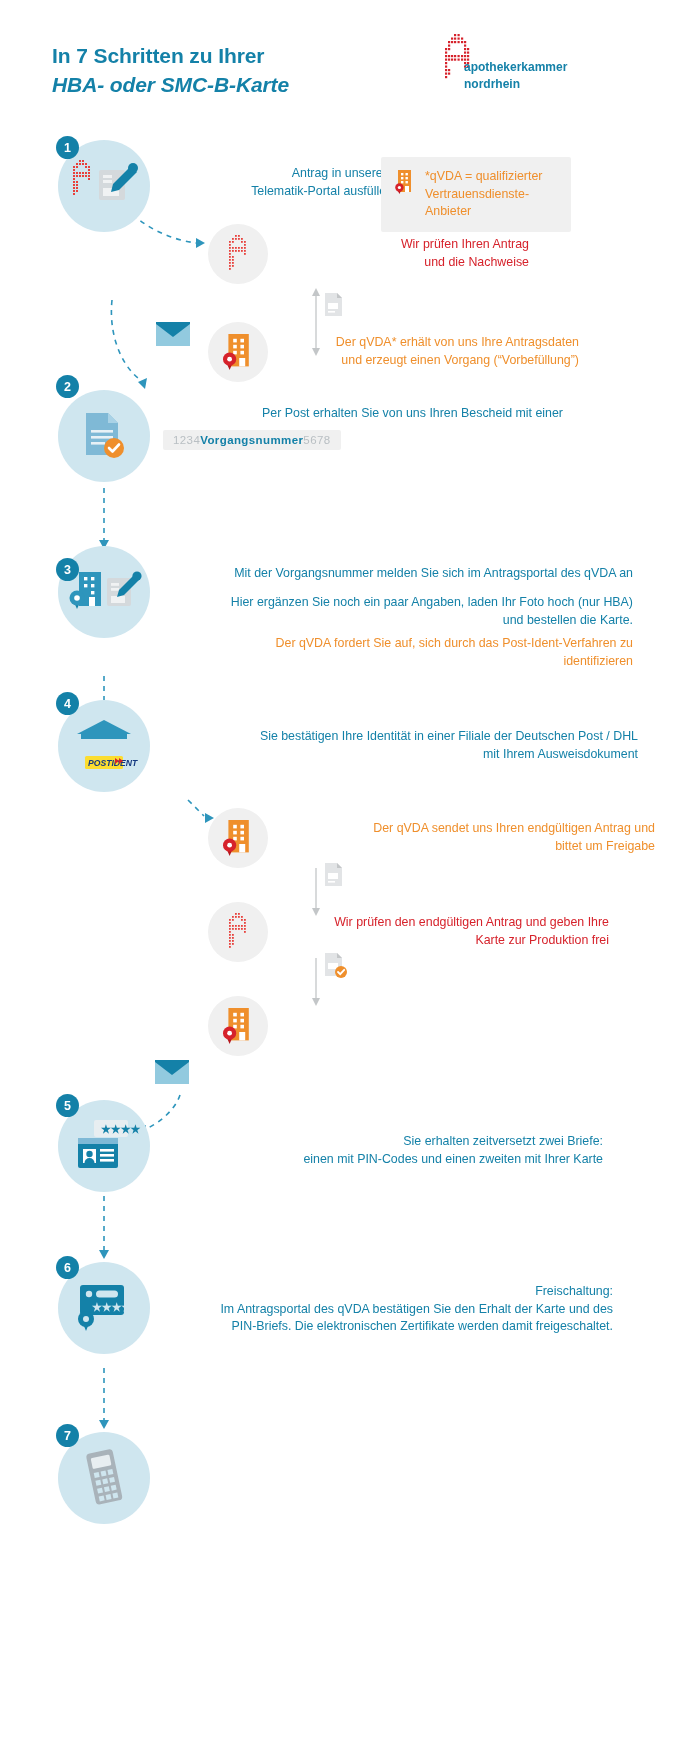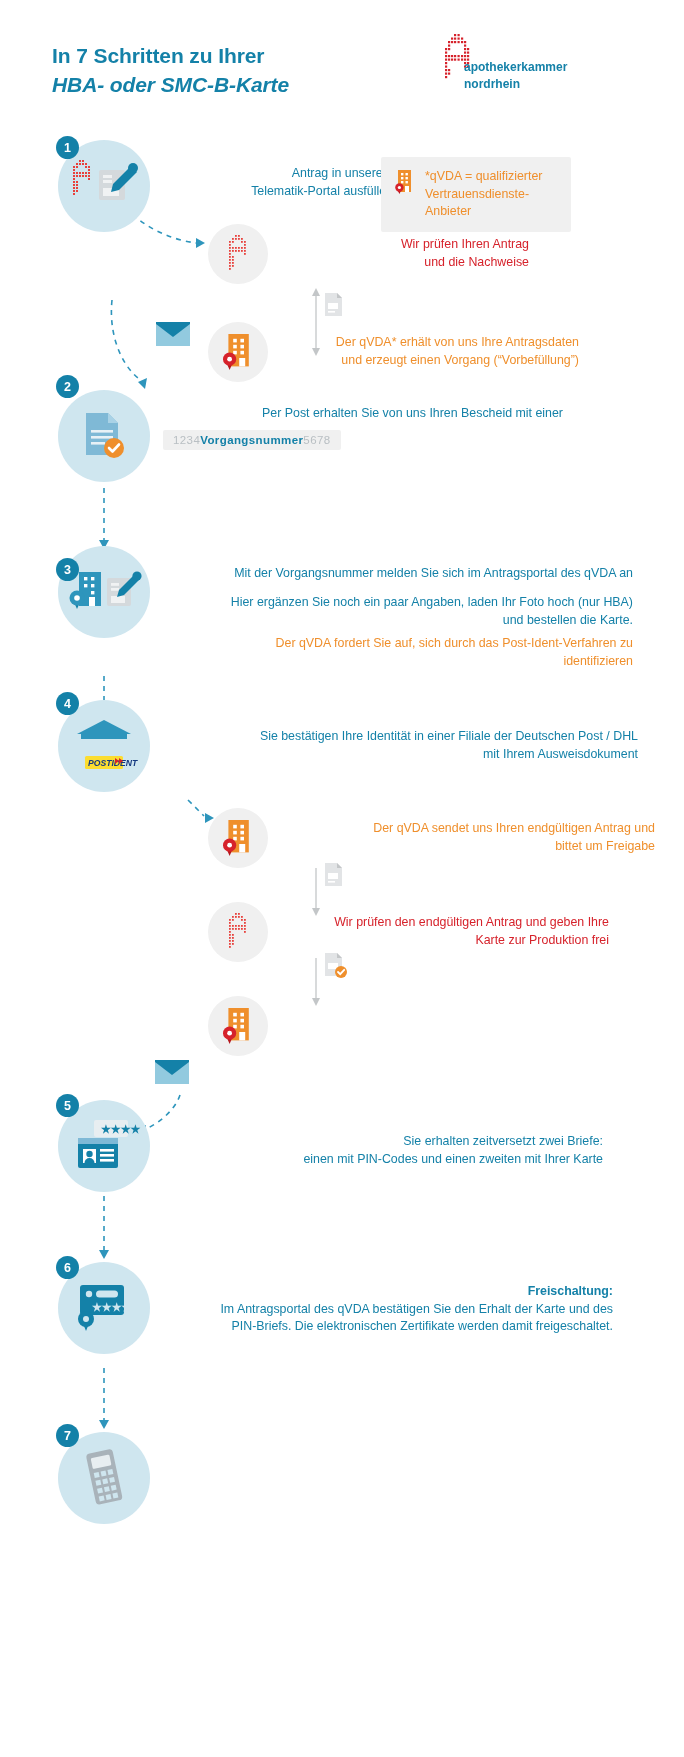"Freischaltung:" div { font-weight: bold -> normal }
